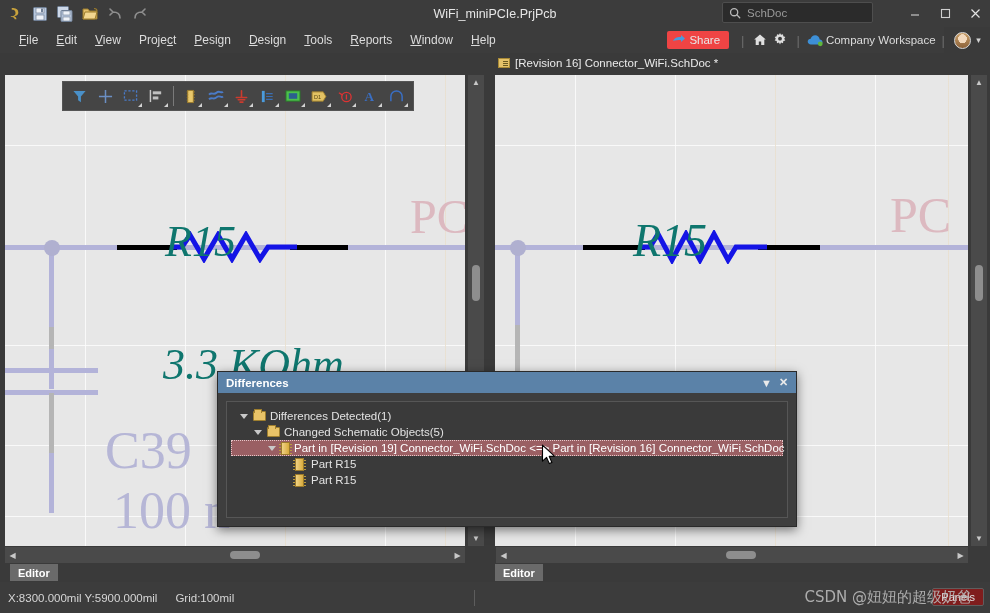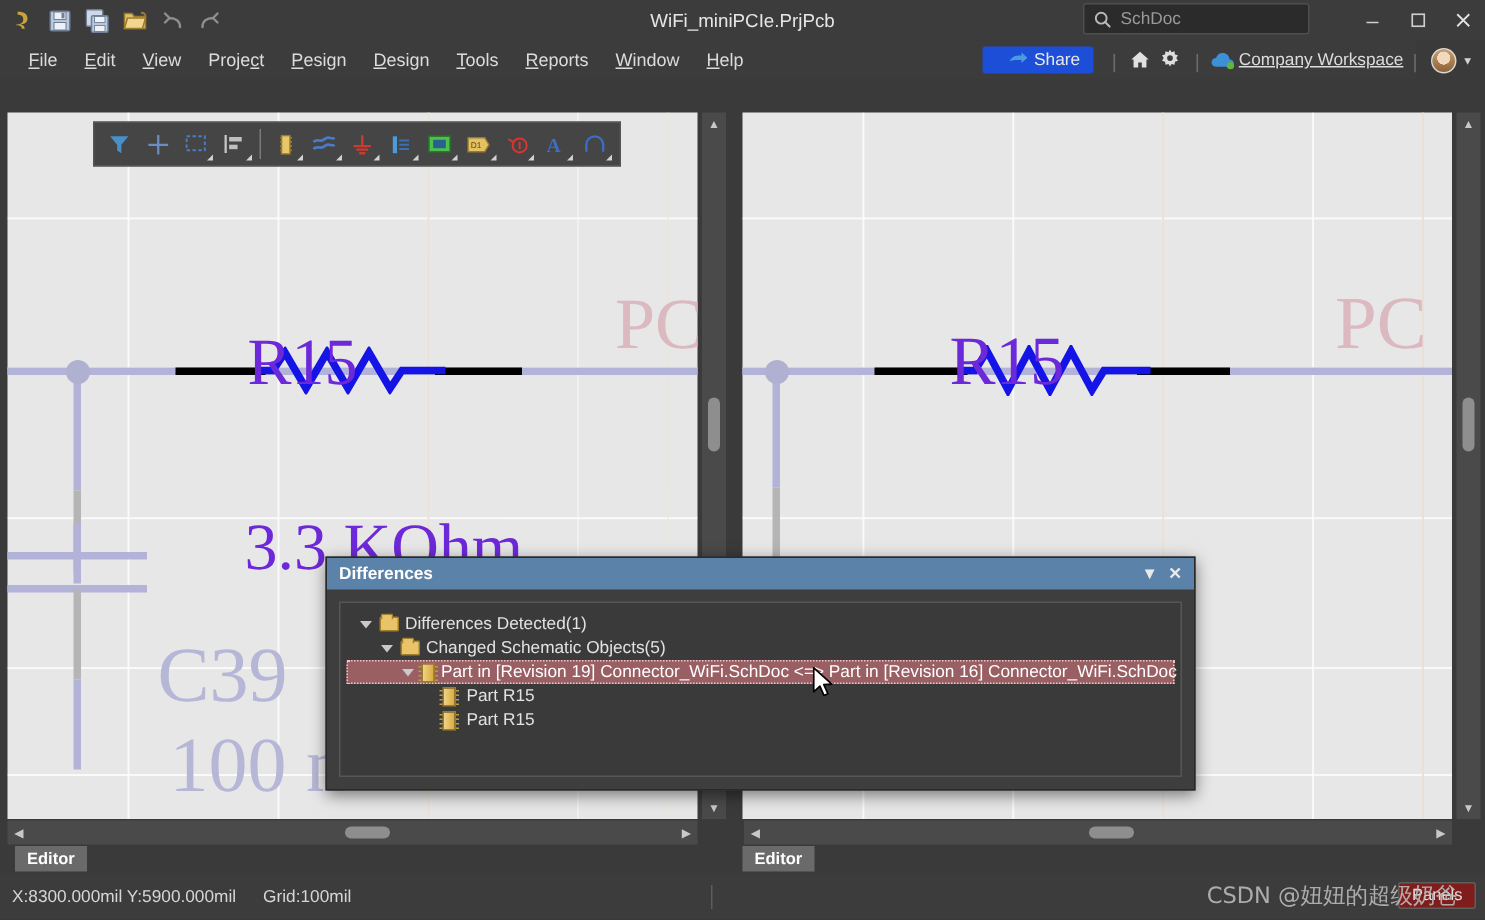"Share" .share-btn { background: #1d4ed8 -> #ef4444; padding: 3px 9px 3px 18px -> 3px 9px 3px 6px }
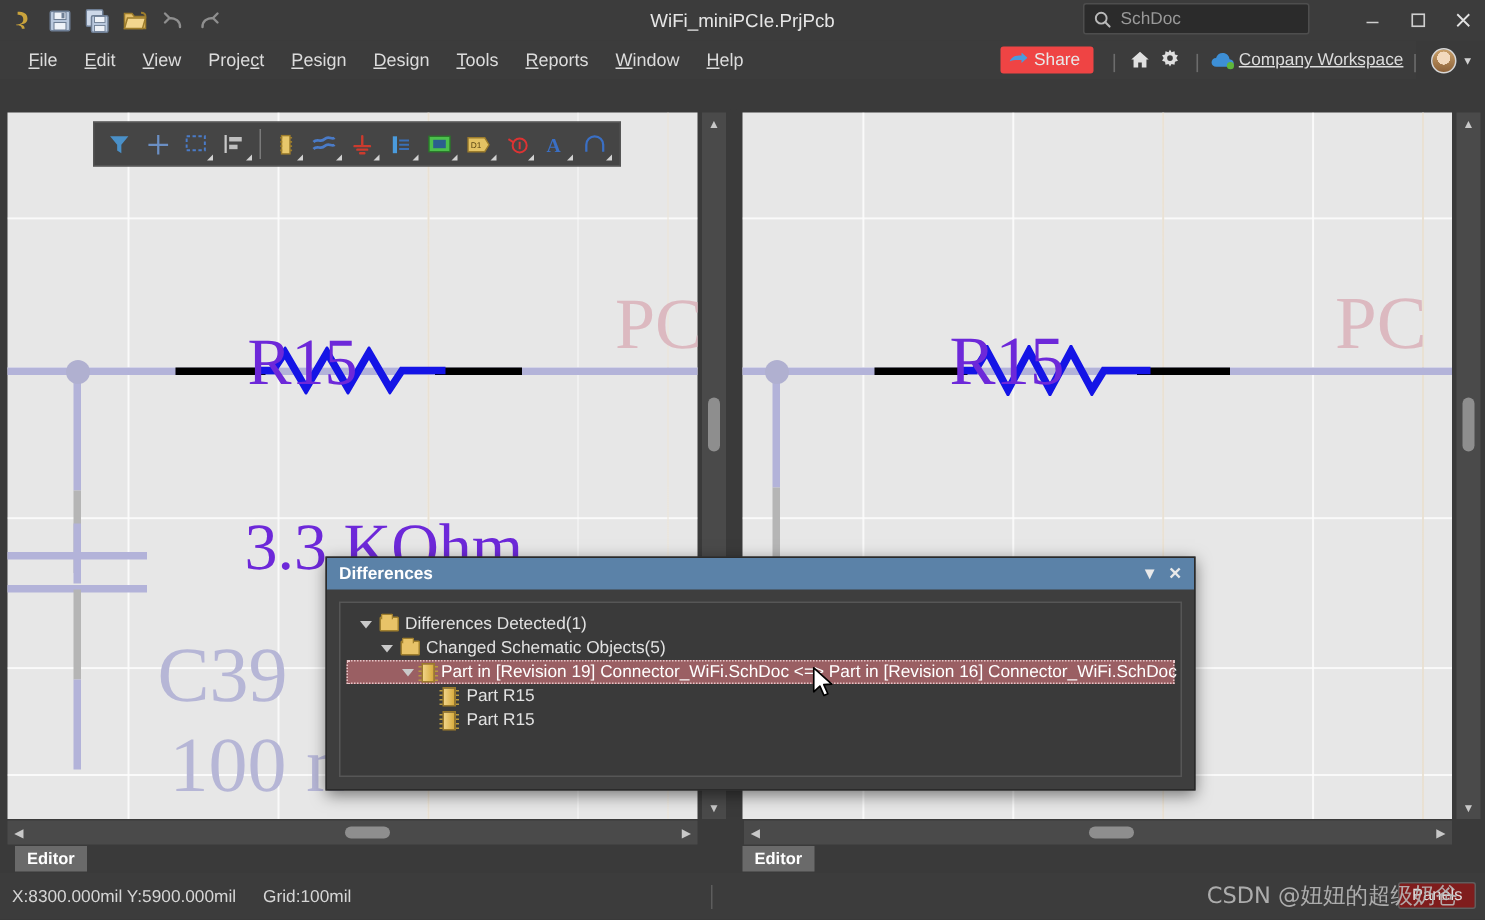"Company Workspace" .ws-label { text-decoration: underline -> none }
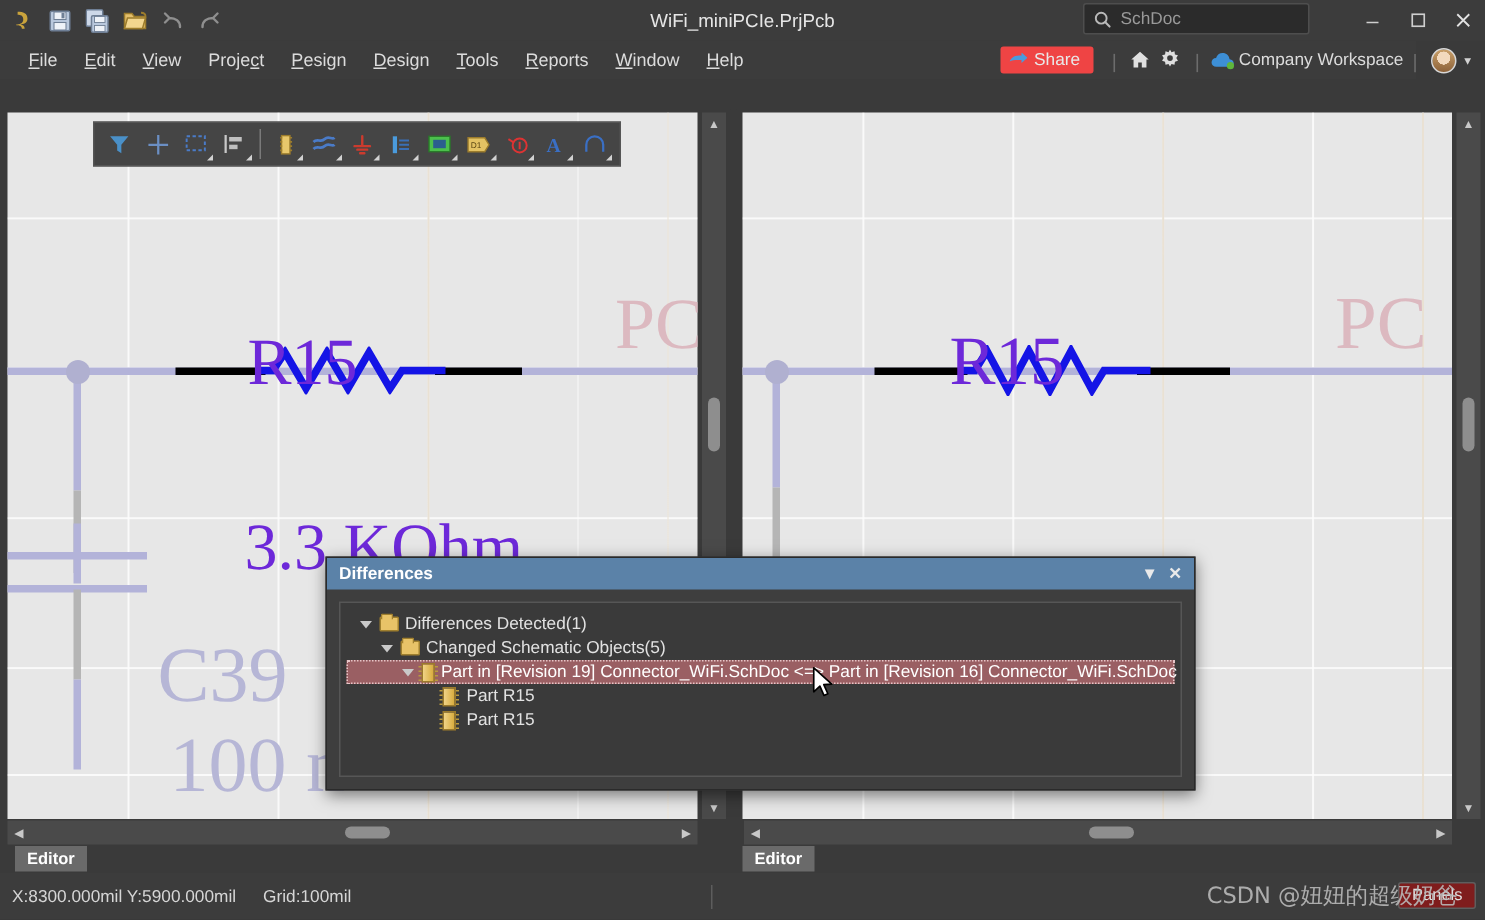"[Revision 16] Connector_WiFi.SchDoc *" div.doctab { html: none -> <div> <span></span> <span>[Revision 16] Connector_WiFi.SchDoc *</span> </div> }
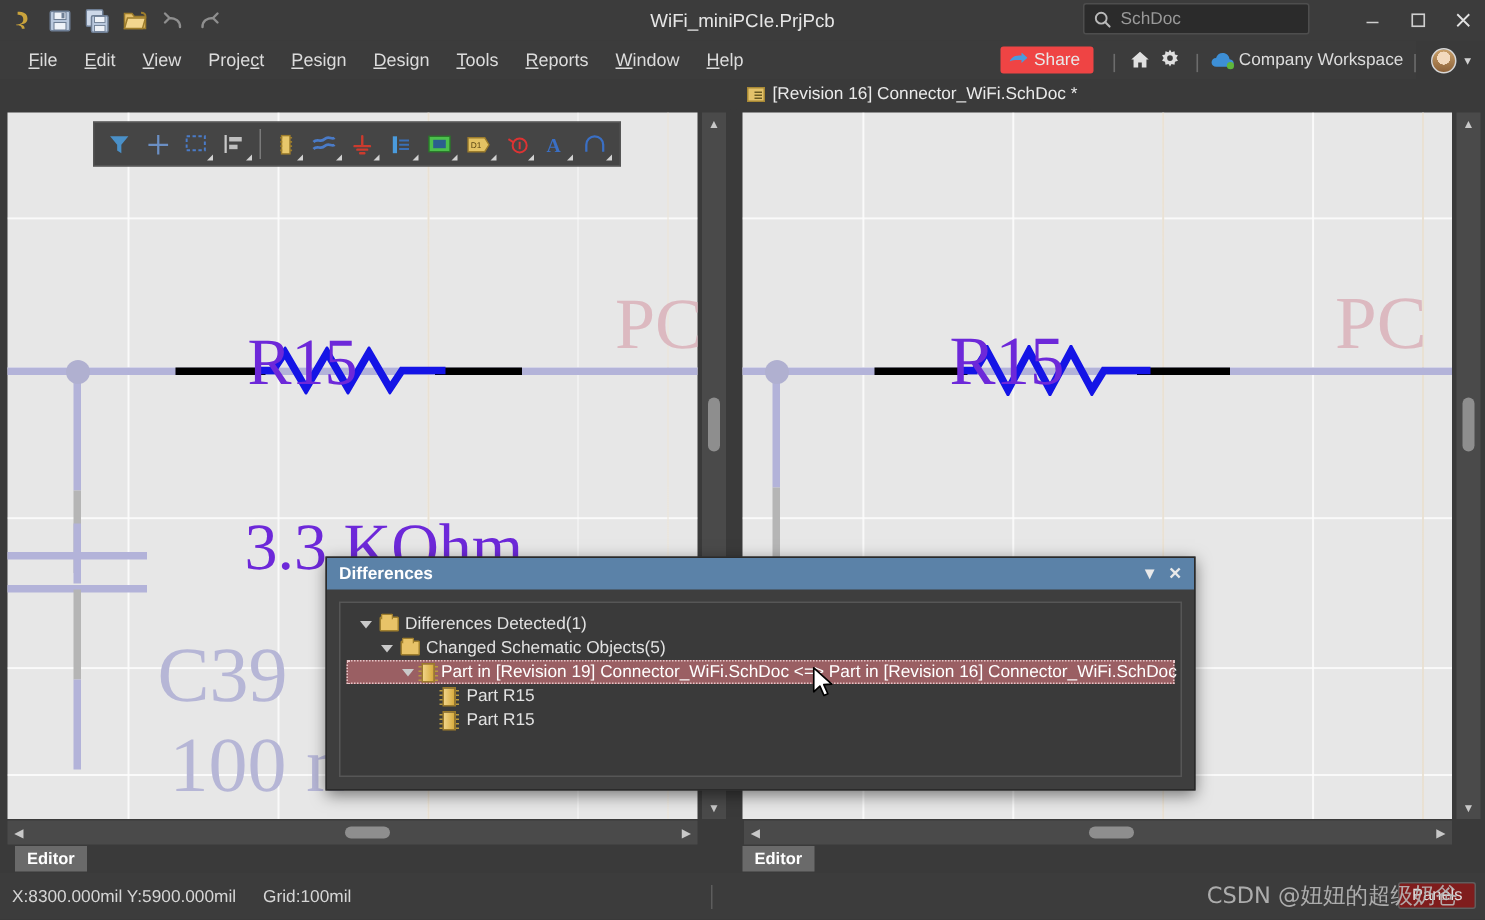"R15" .res-label { color: #6d28d9 -> #0f766e; font-style: none -> italic }
